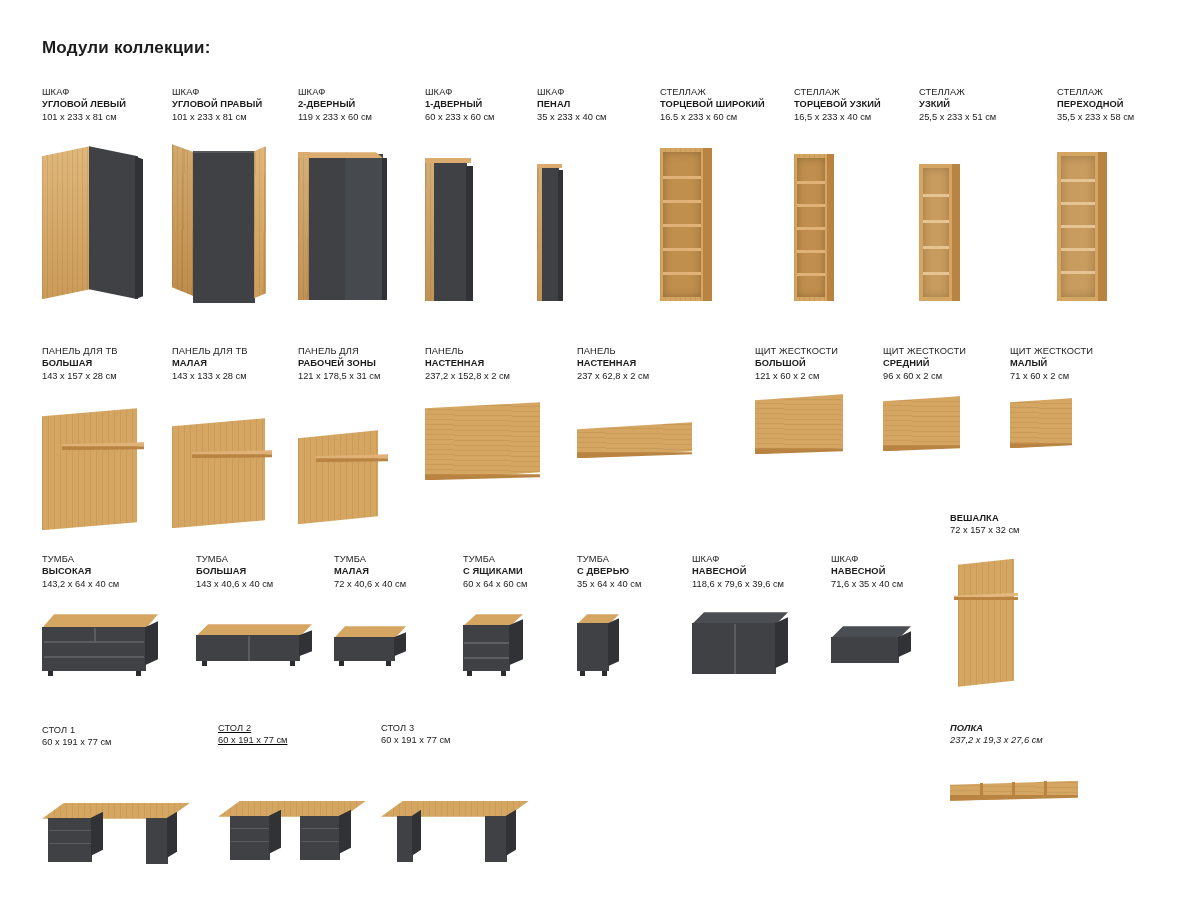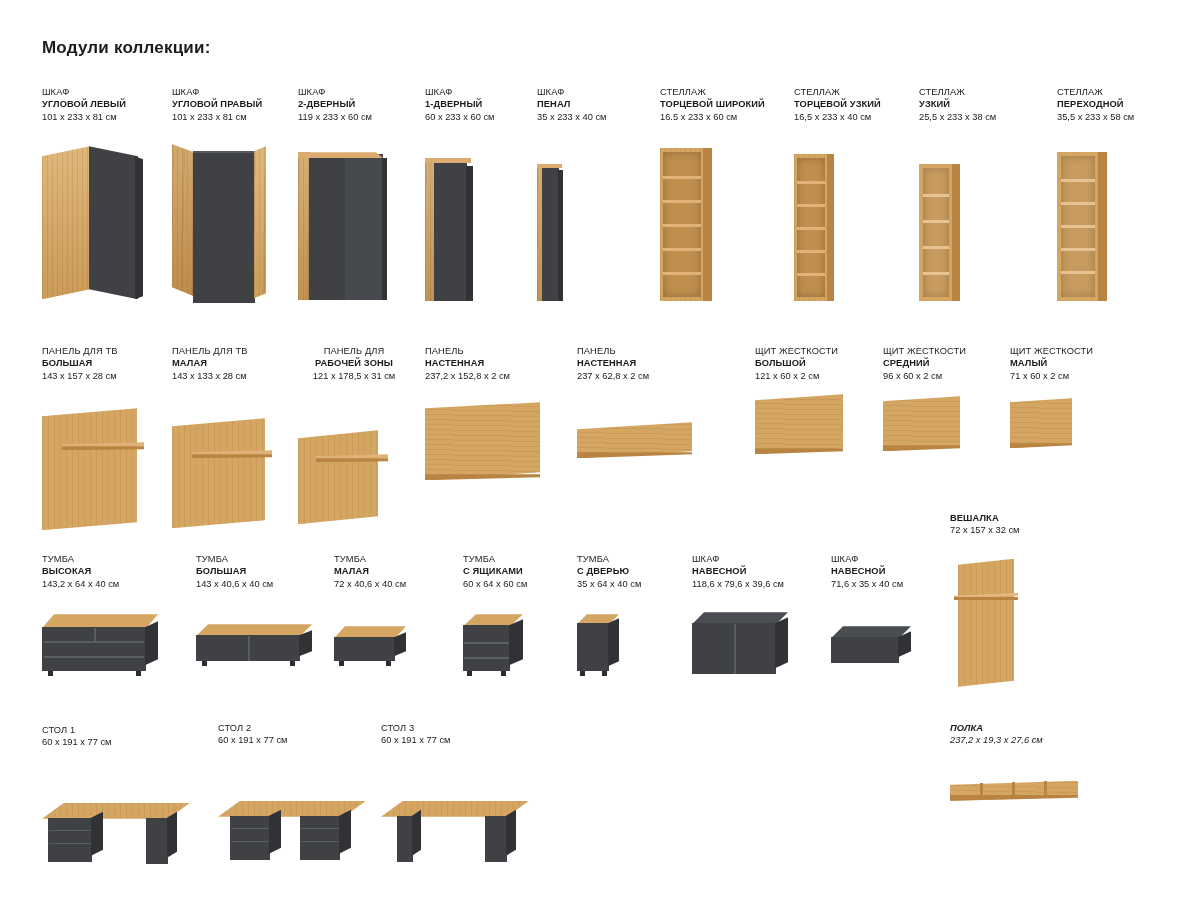"25,5 х 233 х 38" div.dim { text: 38 -> 51 }
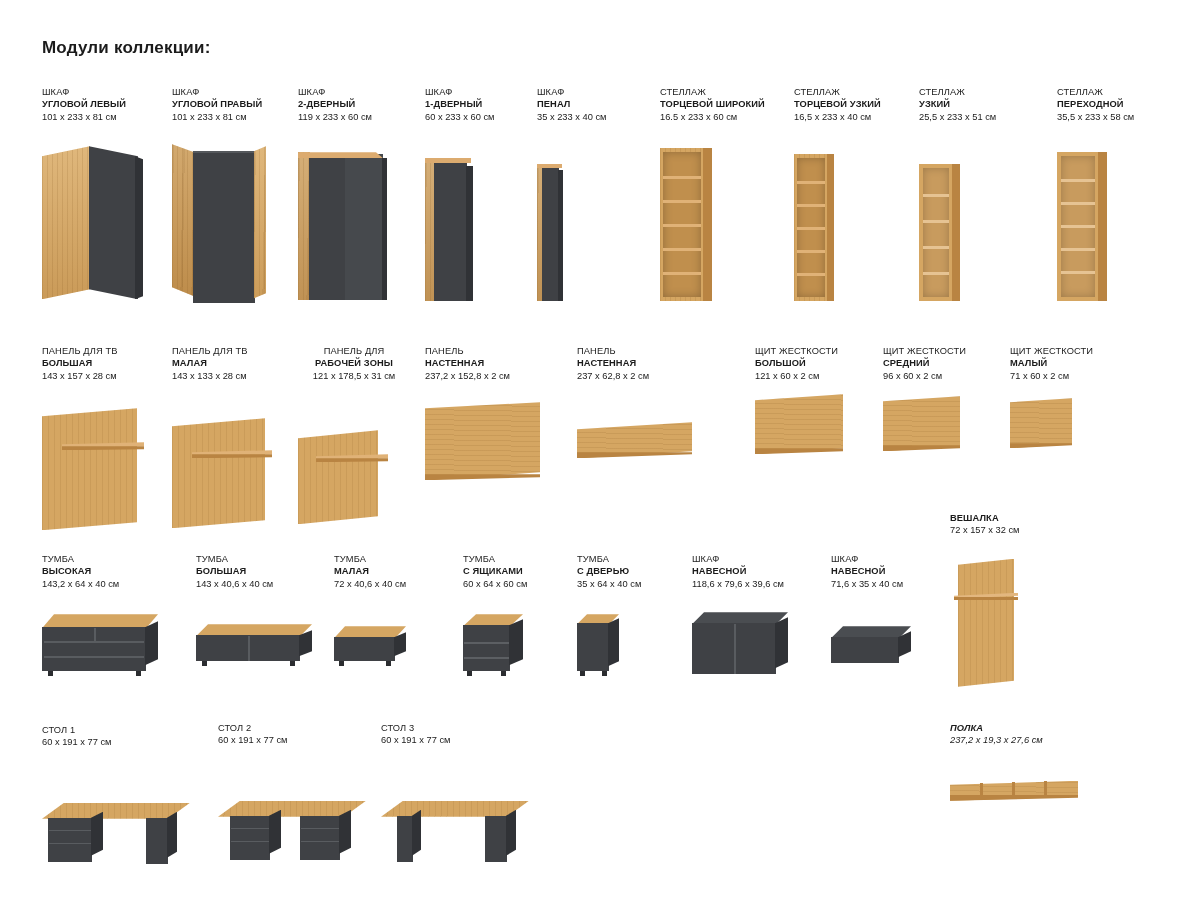"ПАНЕЛЬ ДЛЯ" div.item { text-align: center -> none }
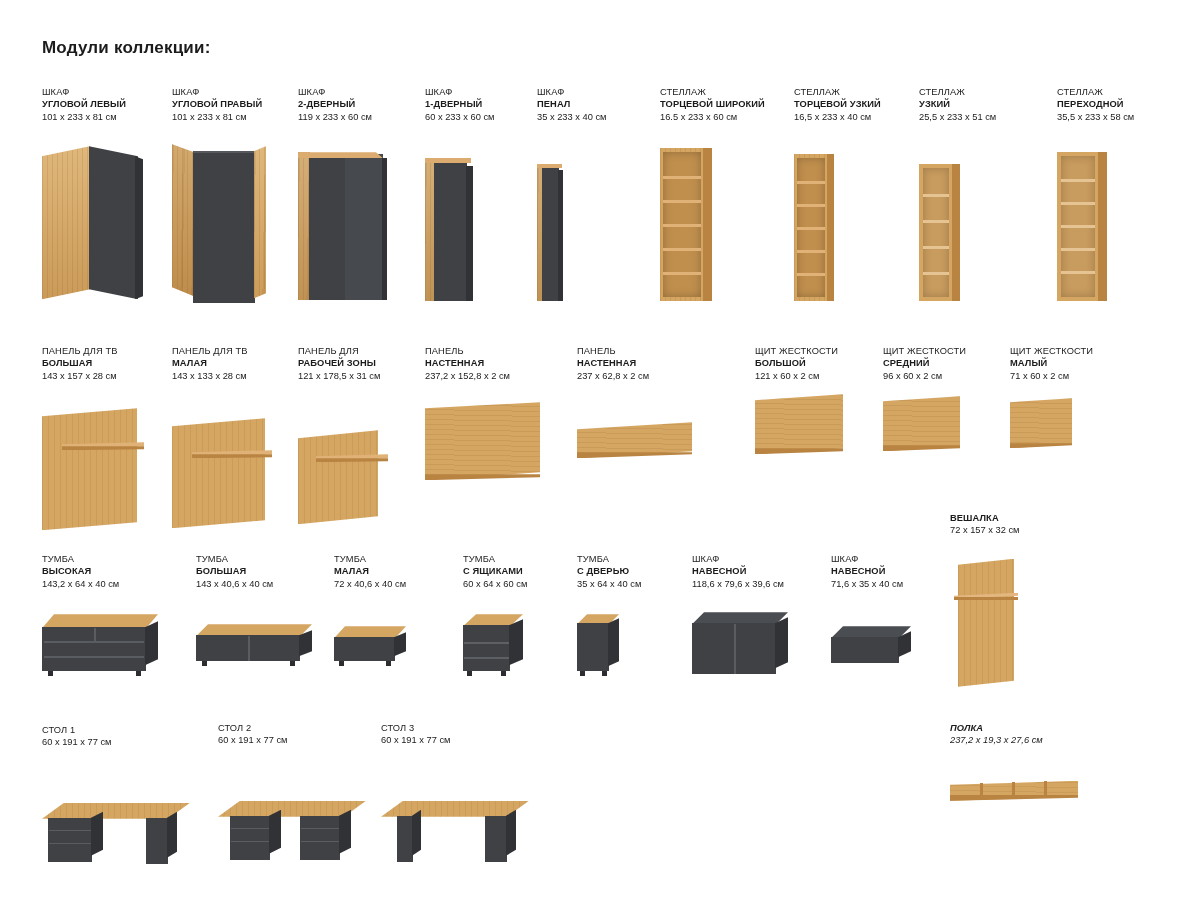"СТОЛ 2" div.item { text-decoration: none -> underline }
